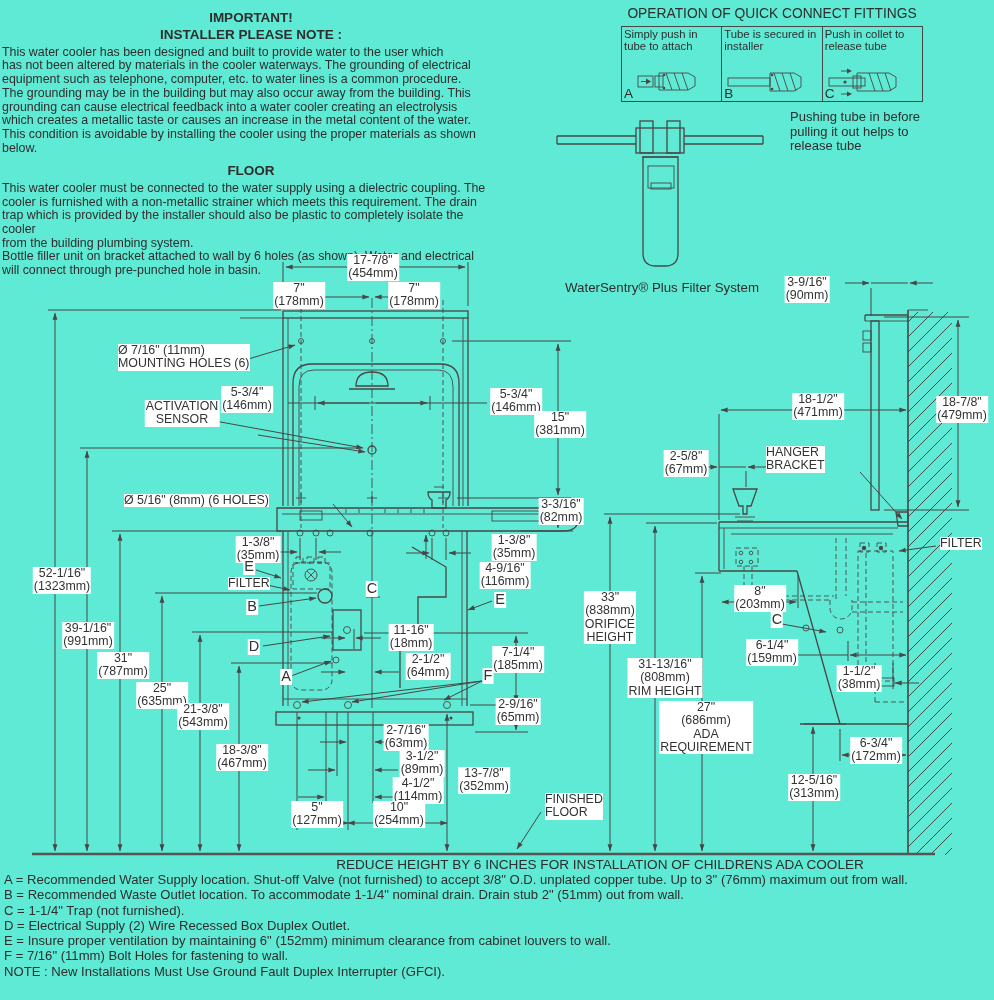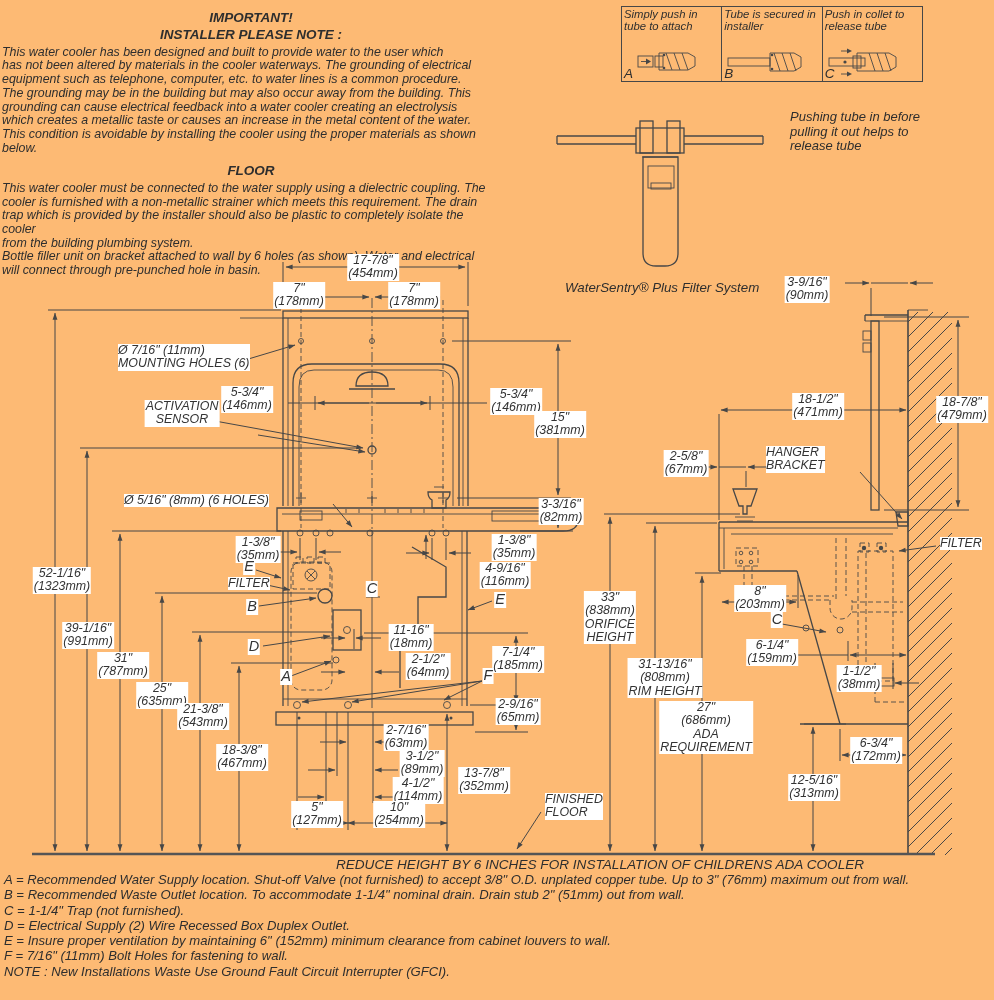"IMPORTANT!" #sheet { background: #fdba74 -> #5eead4; font-style: italic -> none }
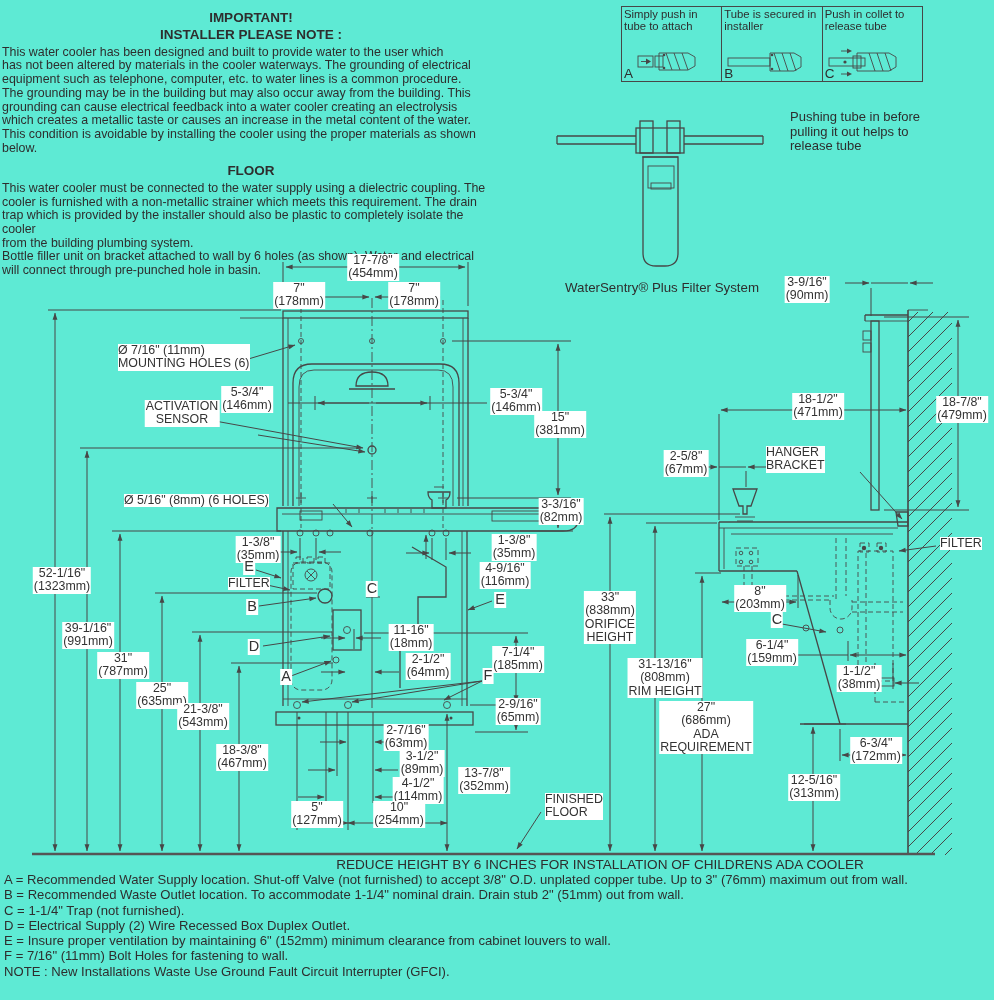"OPERATION OF QUICK CONNECT FITTINGS" div.qc-title { html: none -> <div>OPERATION OF QUICK CONNECT FITTINGS</div> }
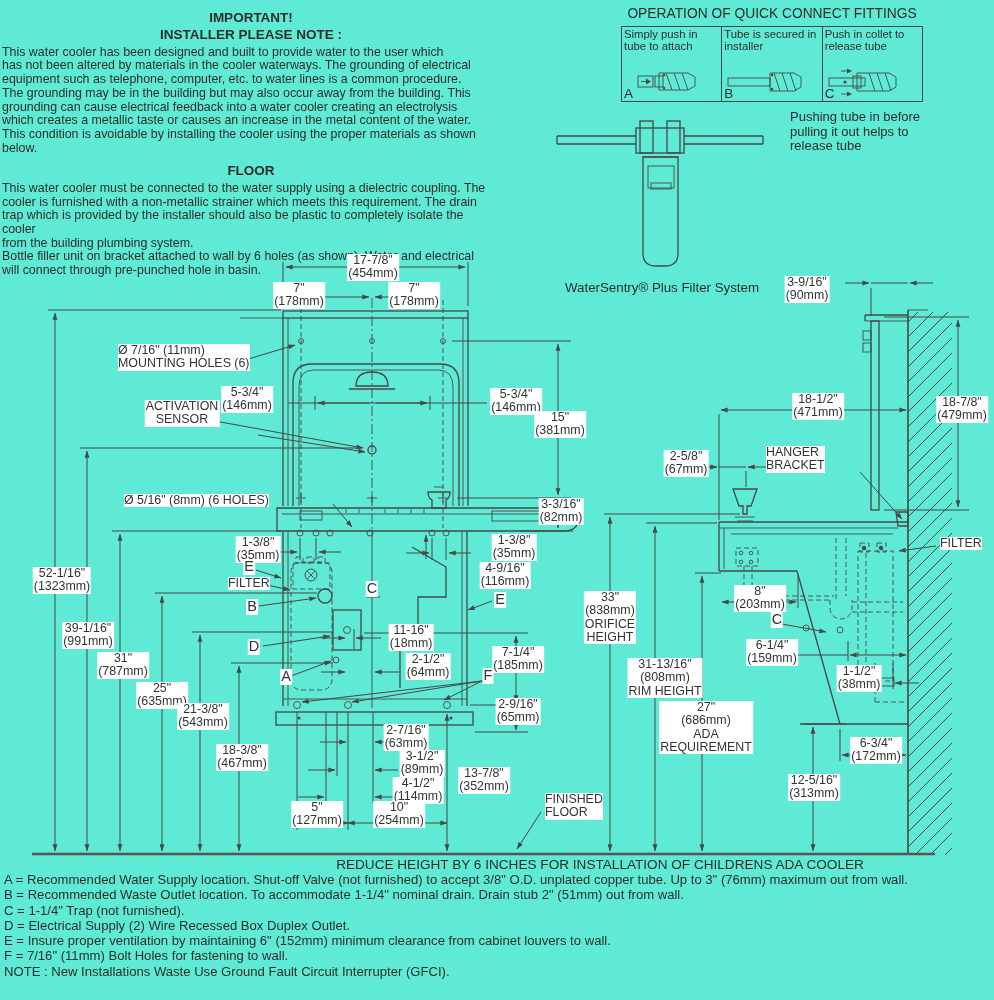"NOTE : New Installations Waste" div { text: Waste Use Ground Fault Circuit -> Must Use Ground Fault Duplex }
